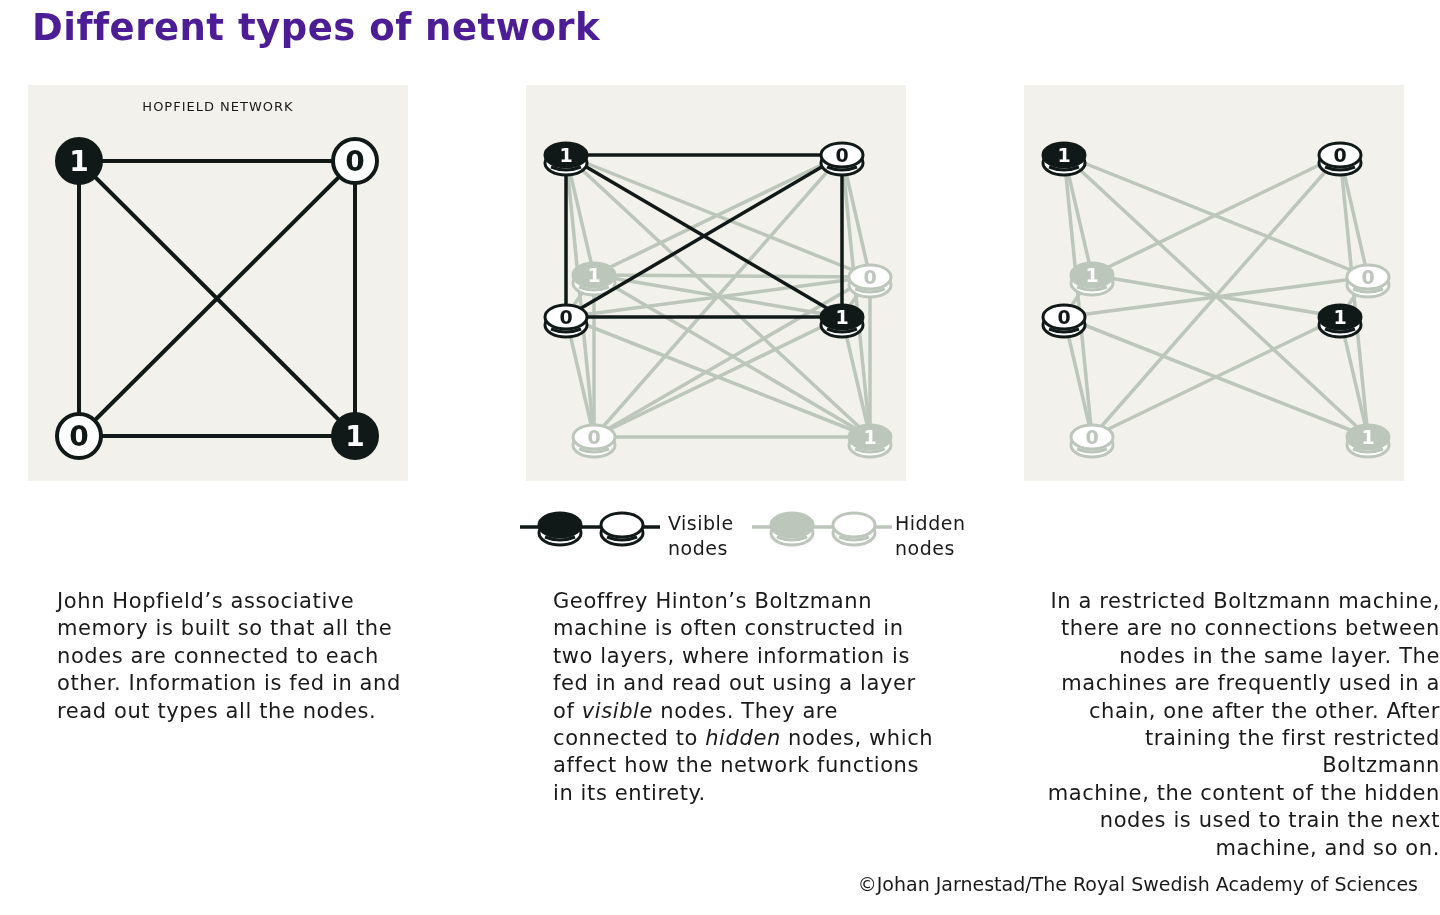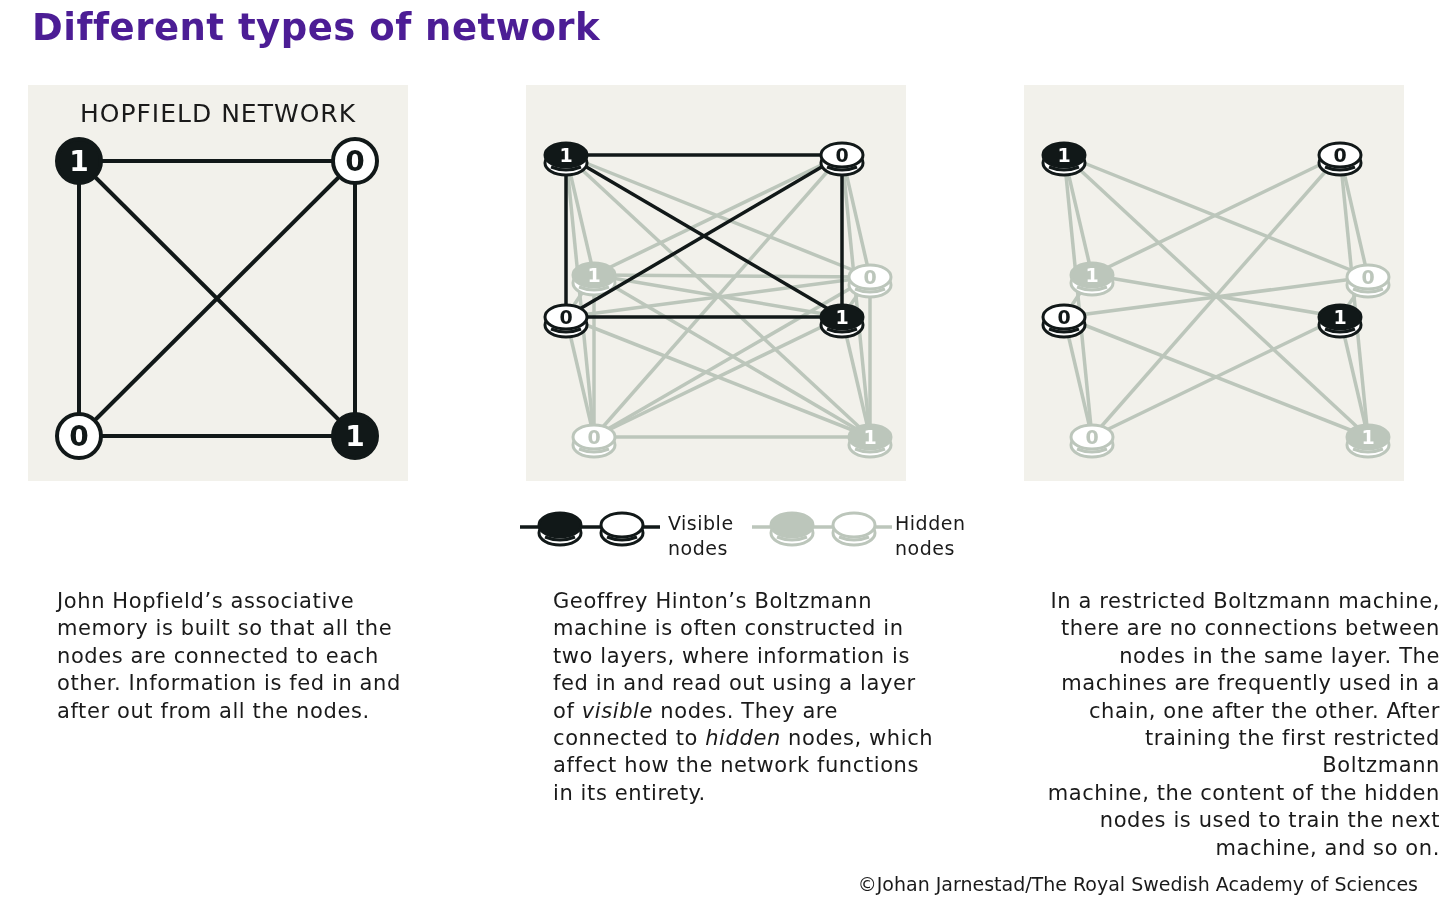"HOPFIELD NETWORK" .panel .ptitle { font-size: 25px -> 13px }
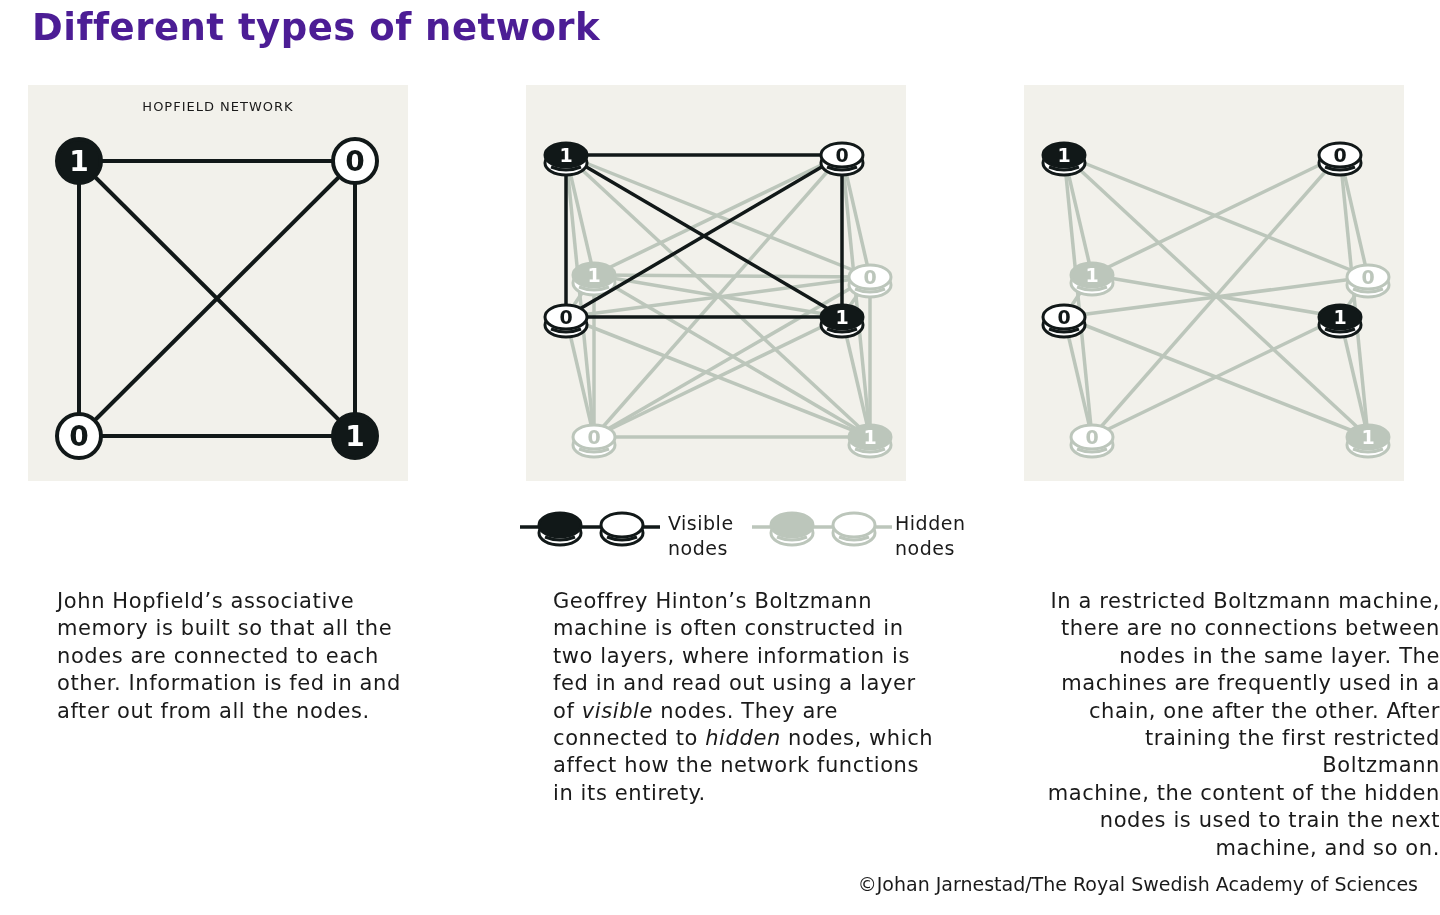"John Hopfield’s associative" span { text: after out from -> read out types }
